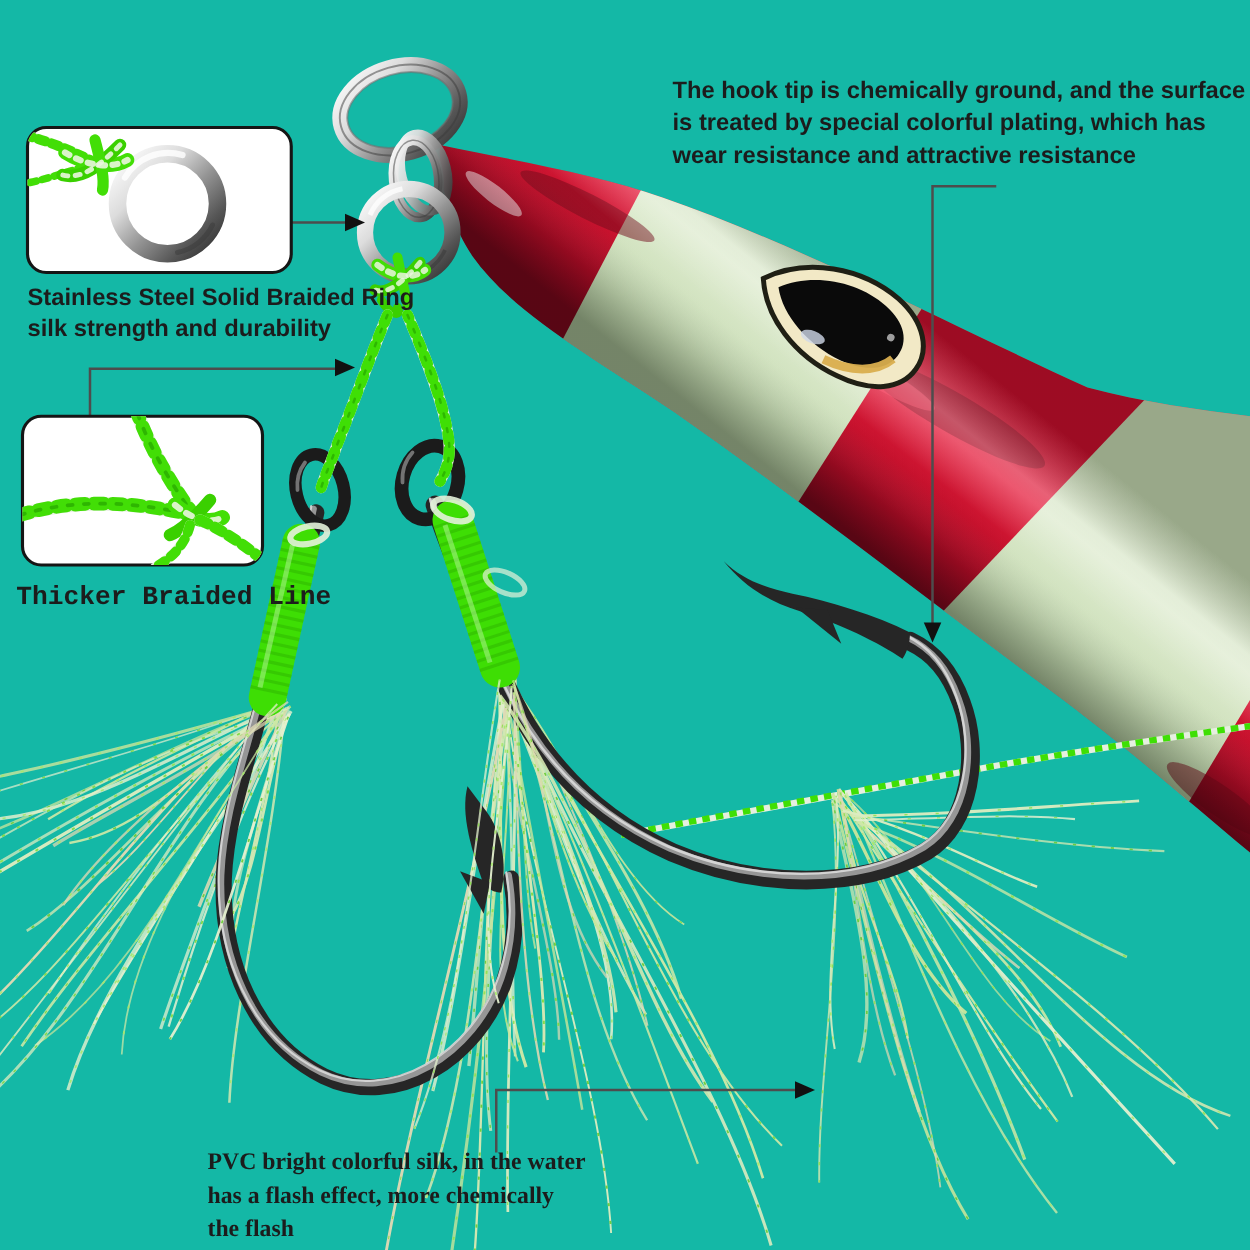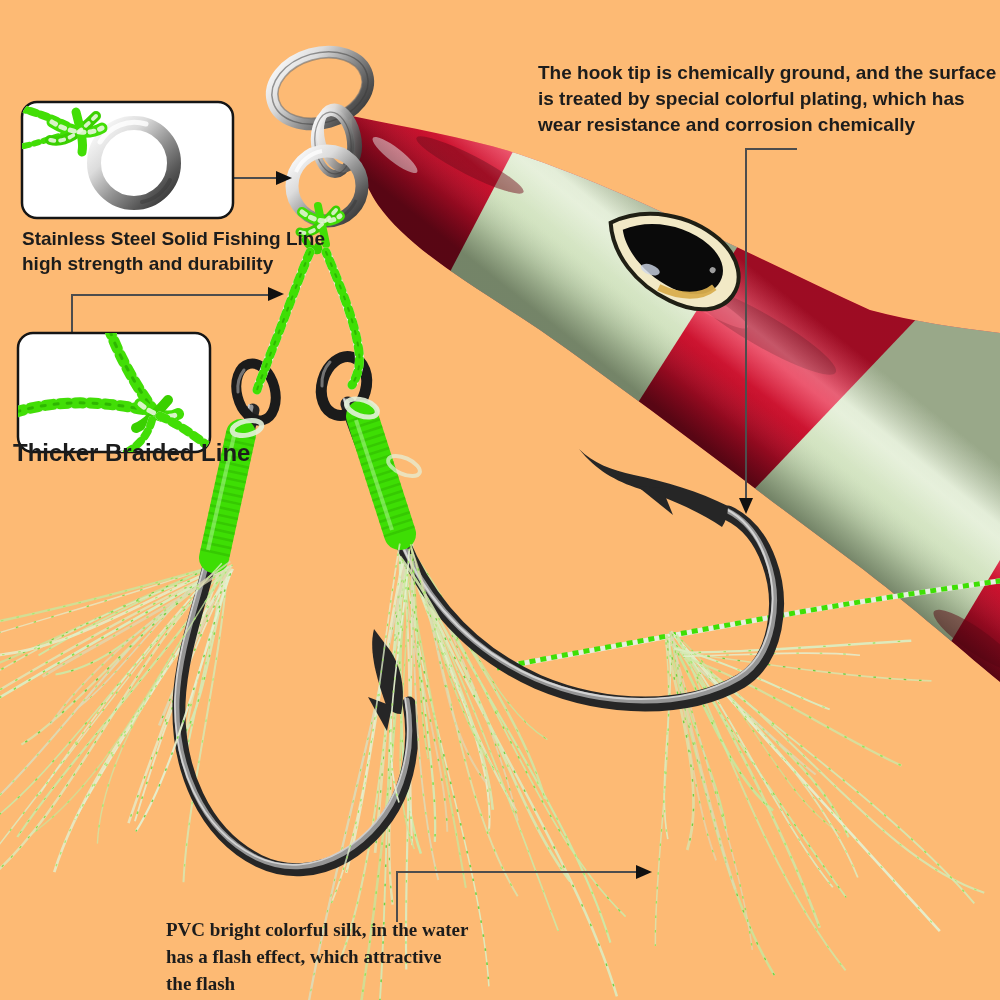"The hook tip is chemically" #stage { background: #fdba74 -> #14b8a6 }
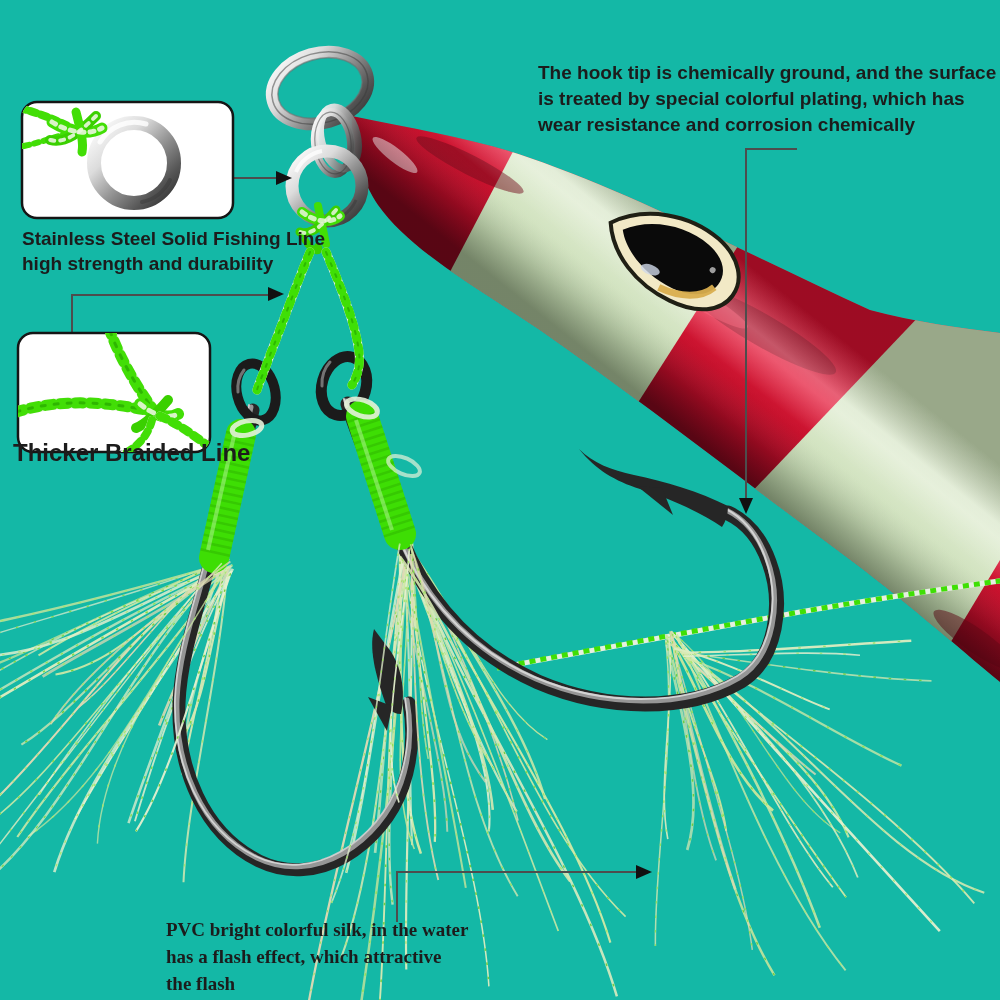"wear resistance and corrosion chemically" div { text: corrosion chemically -> attractive resistance }
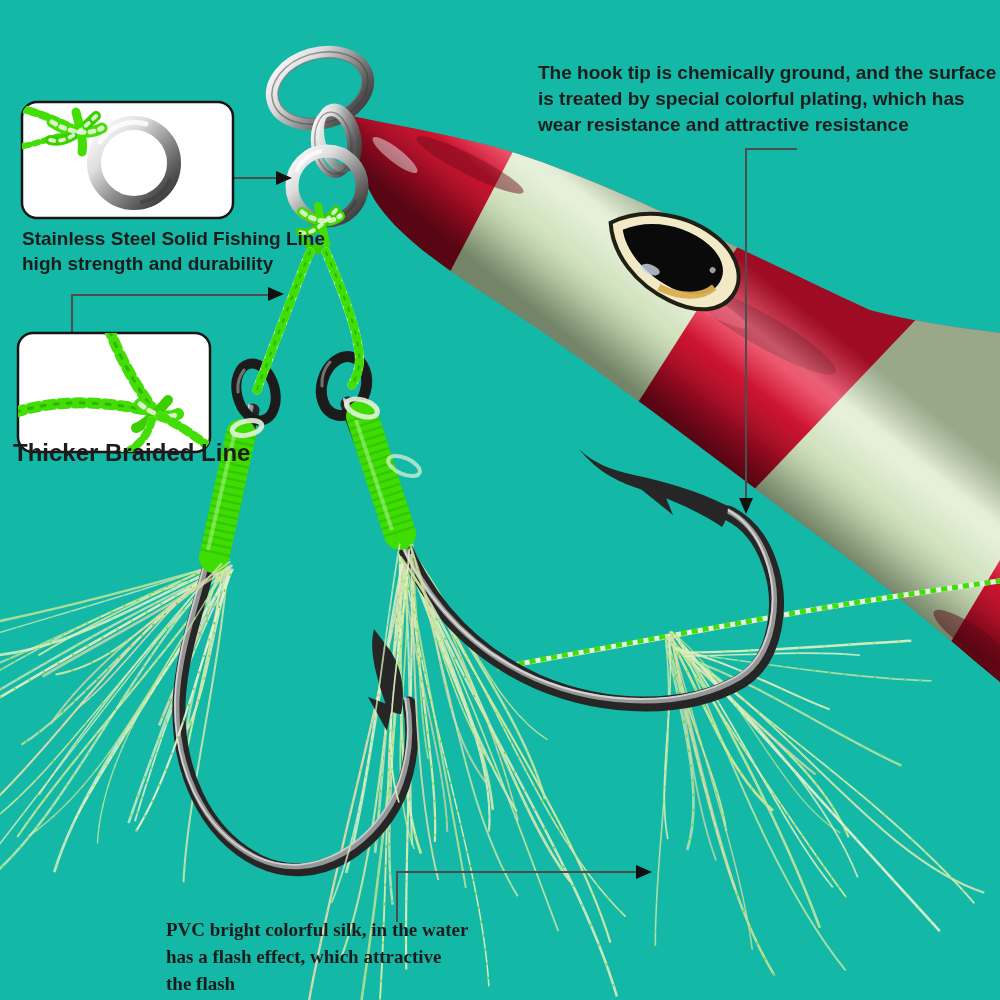"Stainless Steel Solid Fishing Line" div { text: Fishing Line -> Braided Ring }
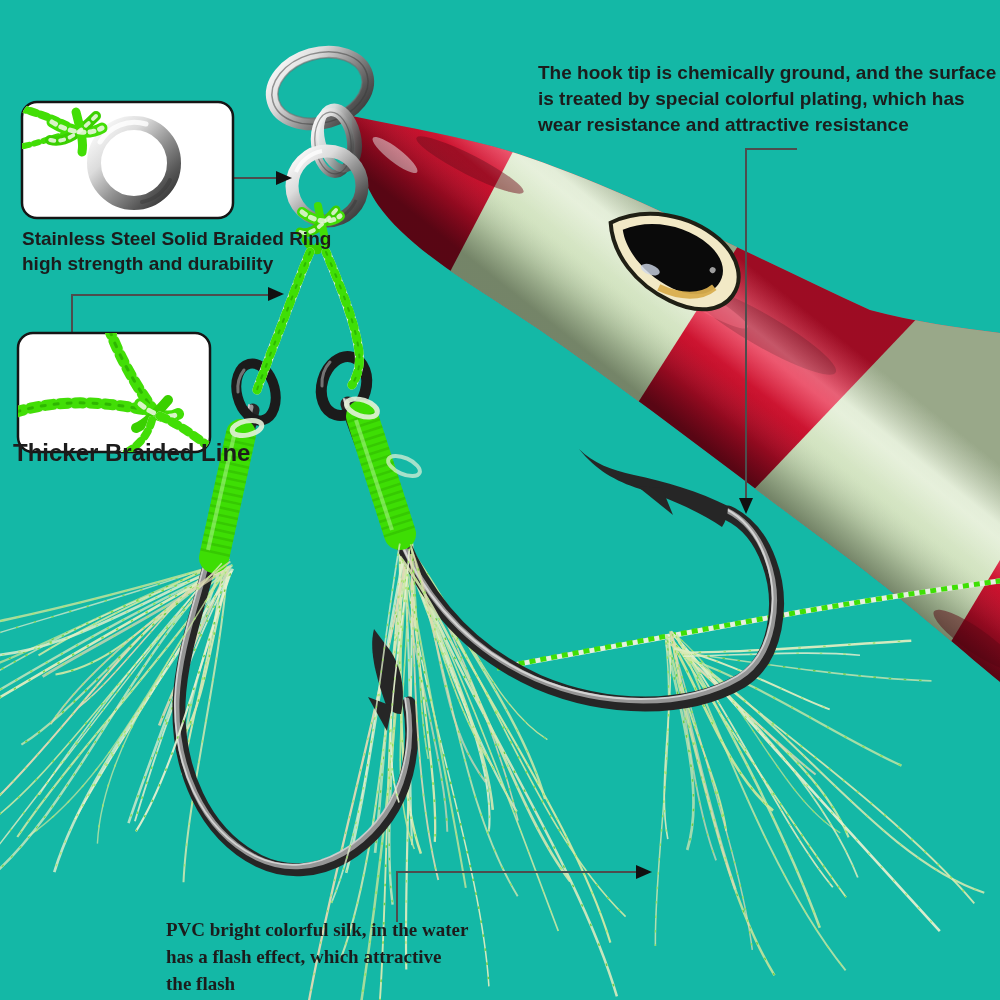"high strength and durability" div { text: high -> silk }
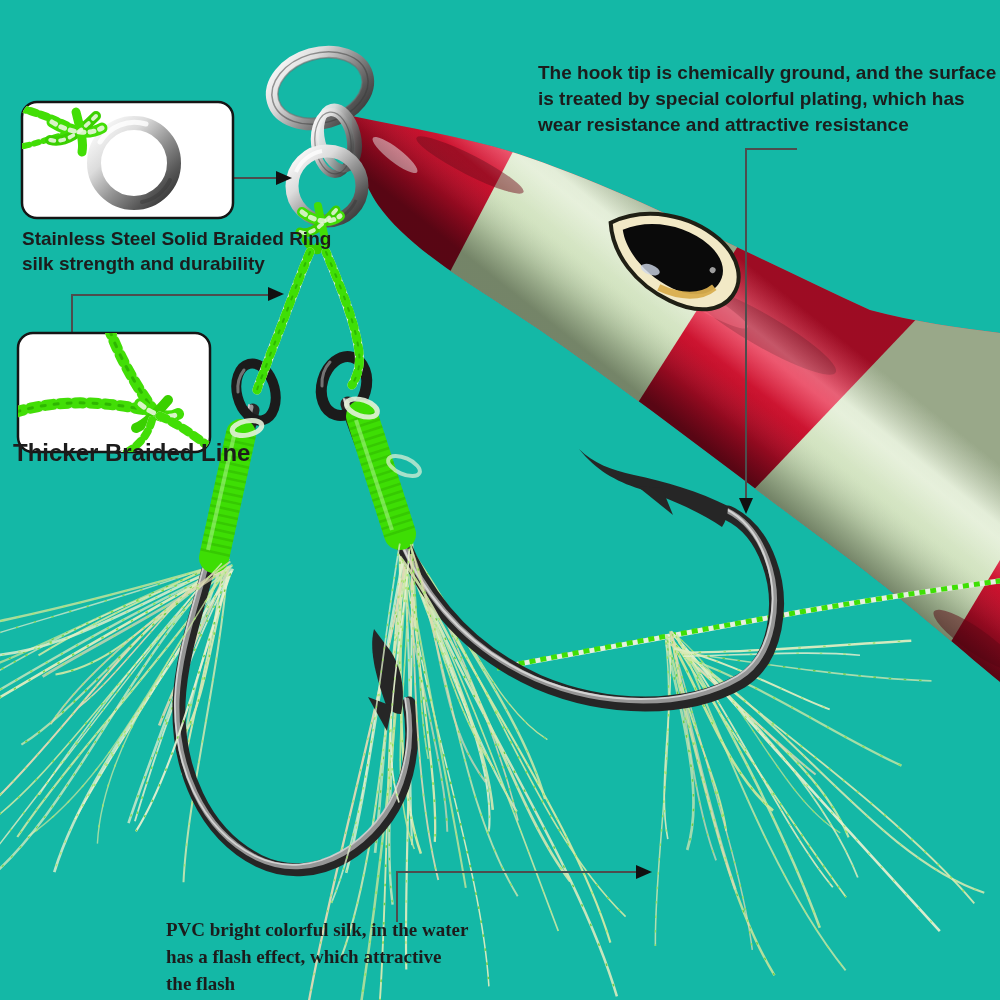"Thicker Braided Line" #note-braid { font-family: none -> Liberation Mono, monospace; font-size: 24px -> 21px; top: 440px -> 466px }
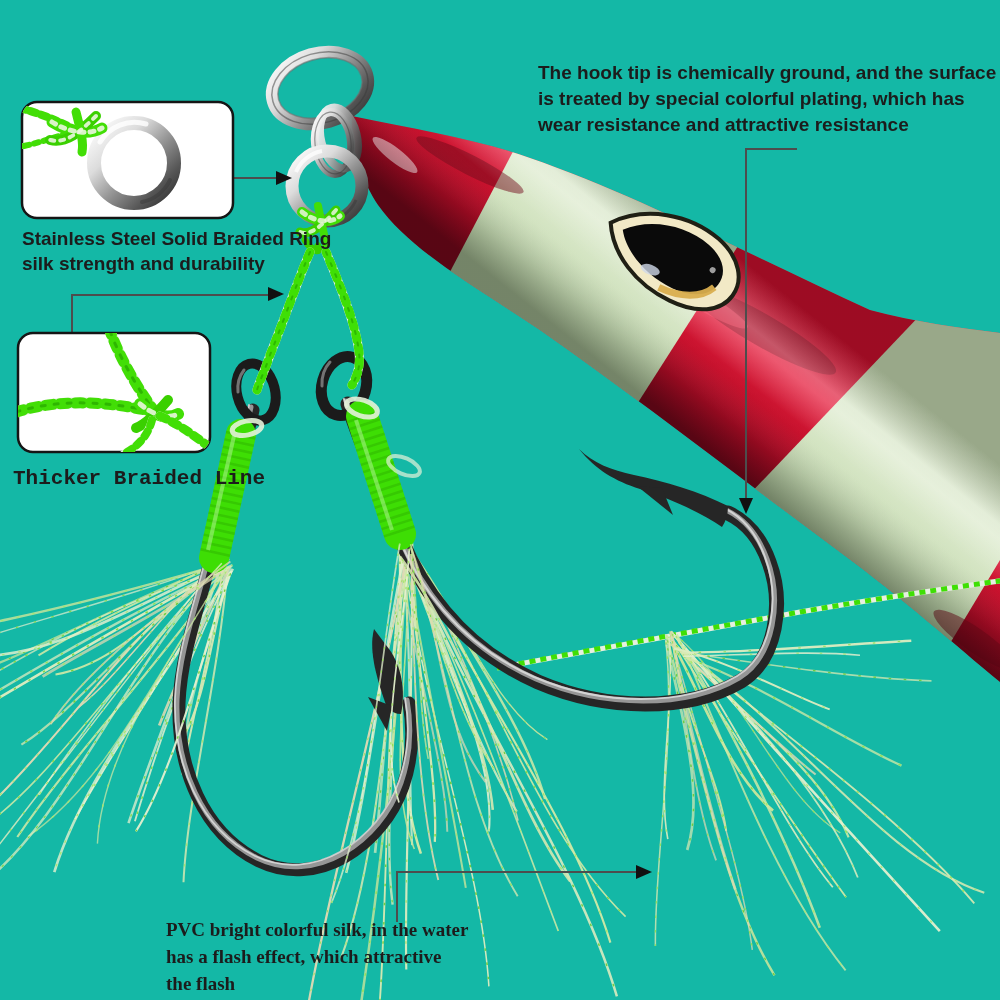"has a flash effect, which" div { text: which attractive -> more chemically }
